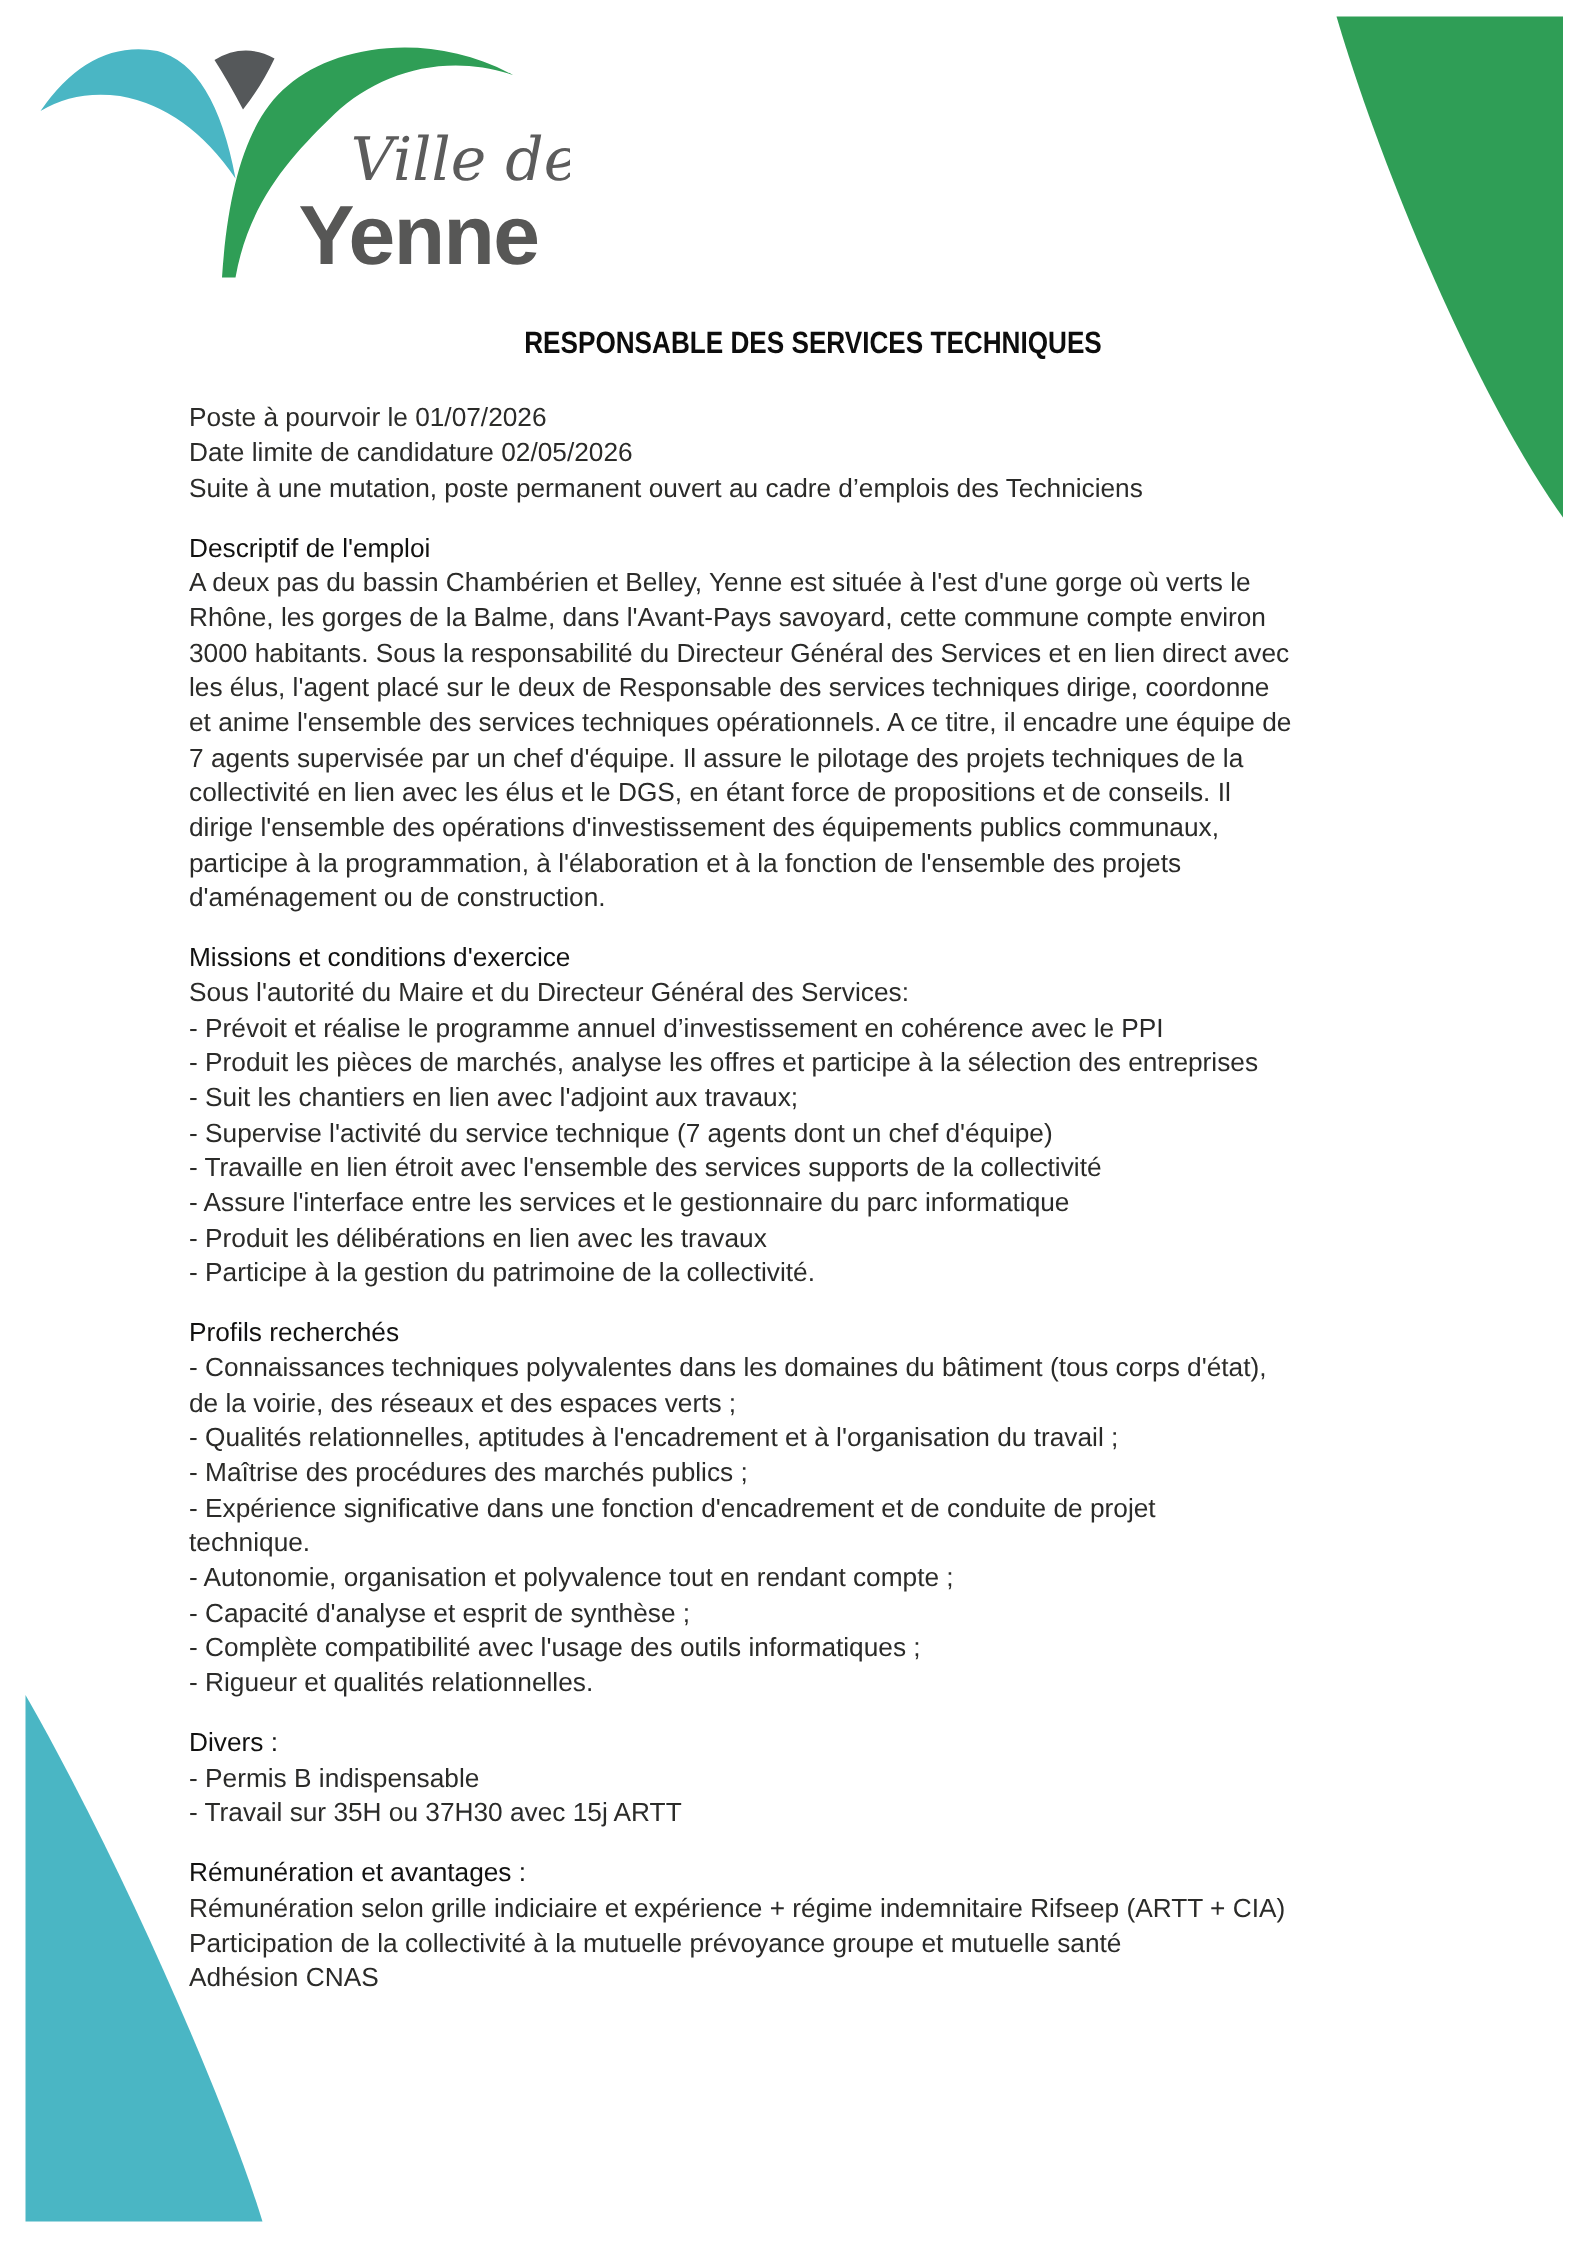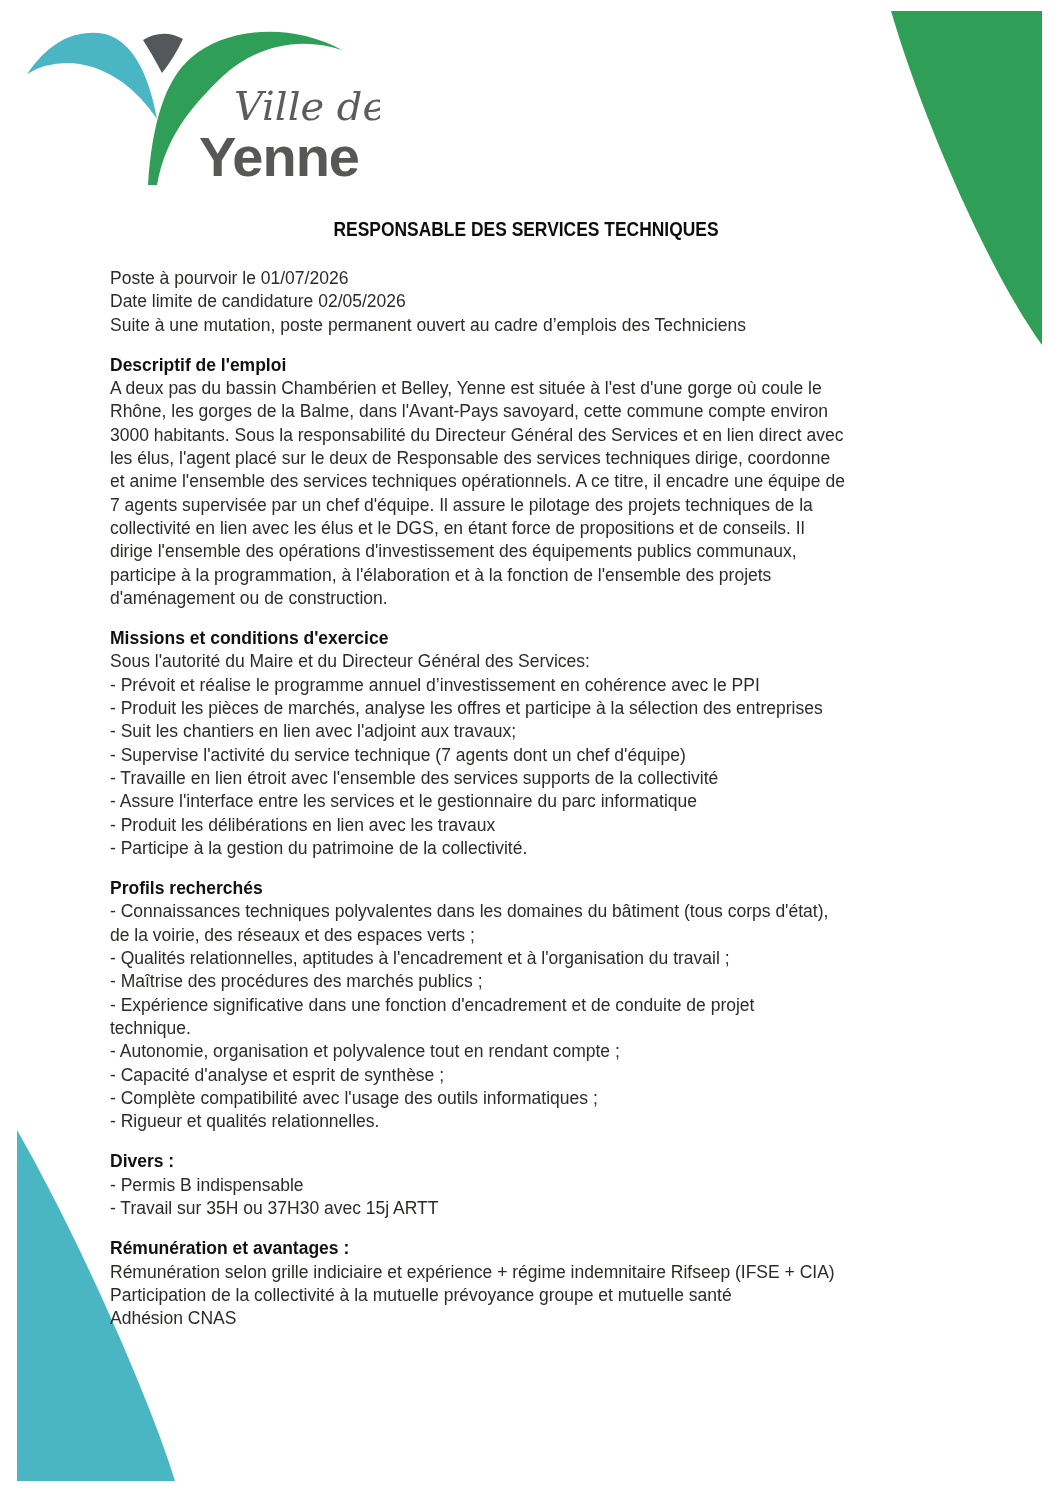"RESPONSABLE DES SERVICES TECHNIQUES" .content { left: 110px -> 126px }
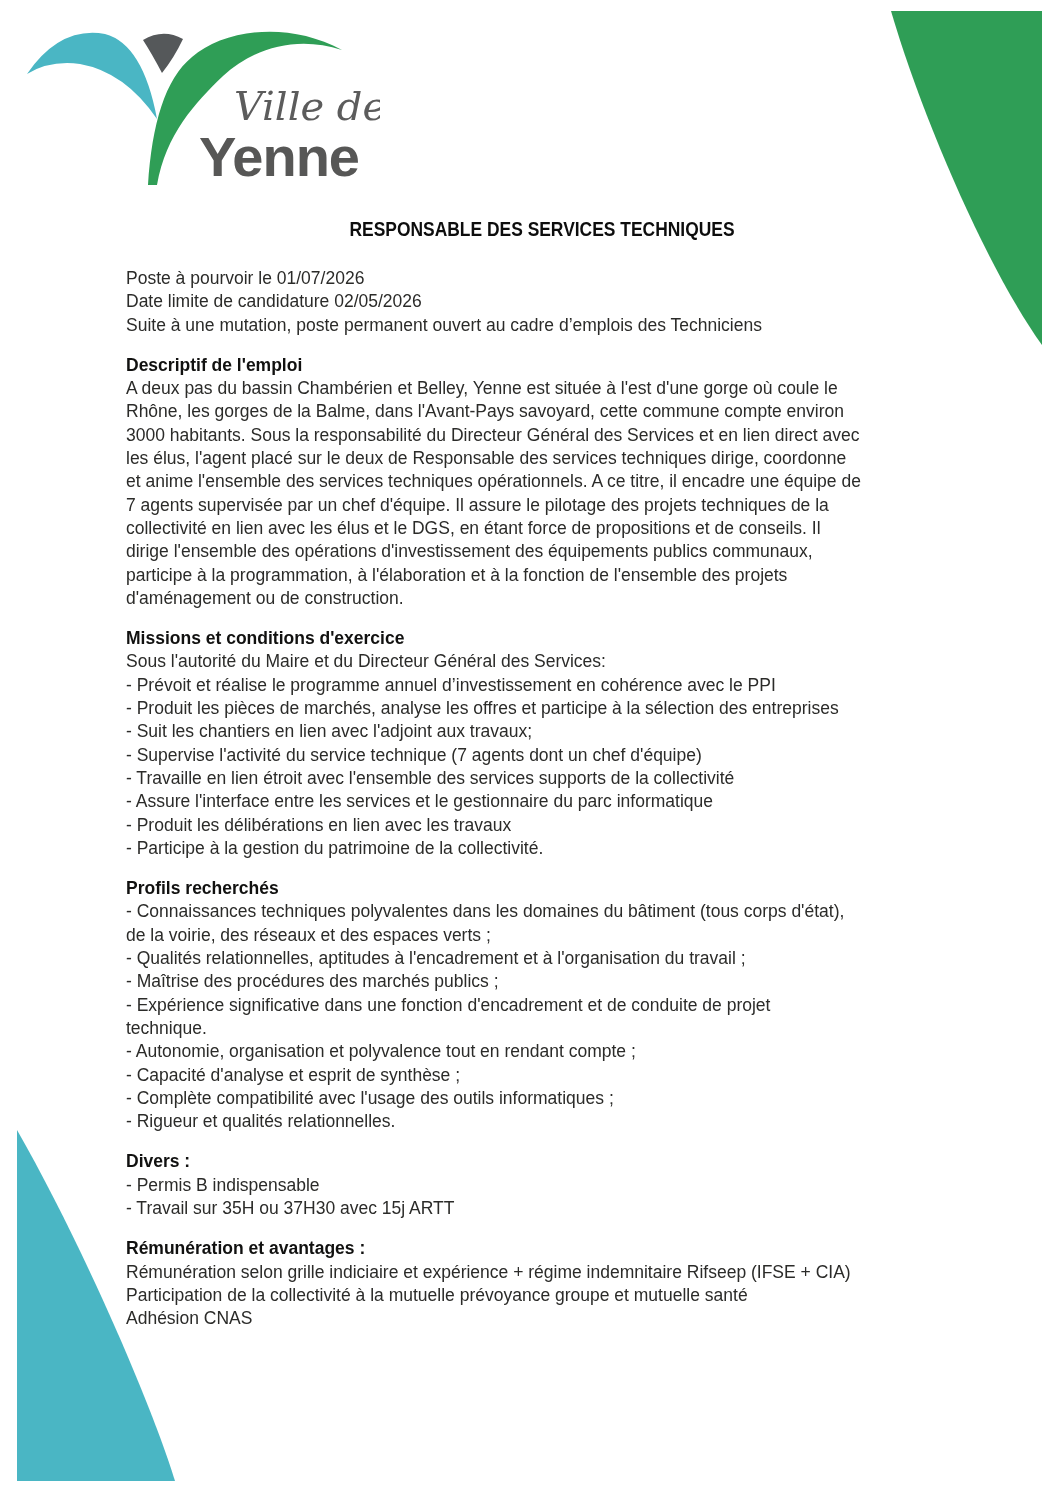"Descriptif de l'emploi" .section-heading { font-weight: bold -> normal }
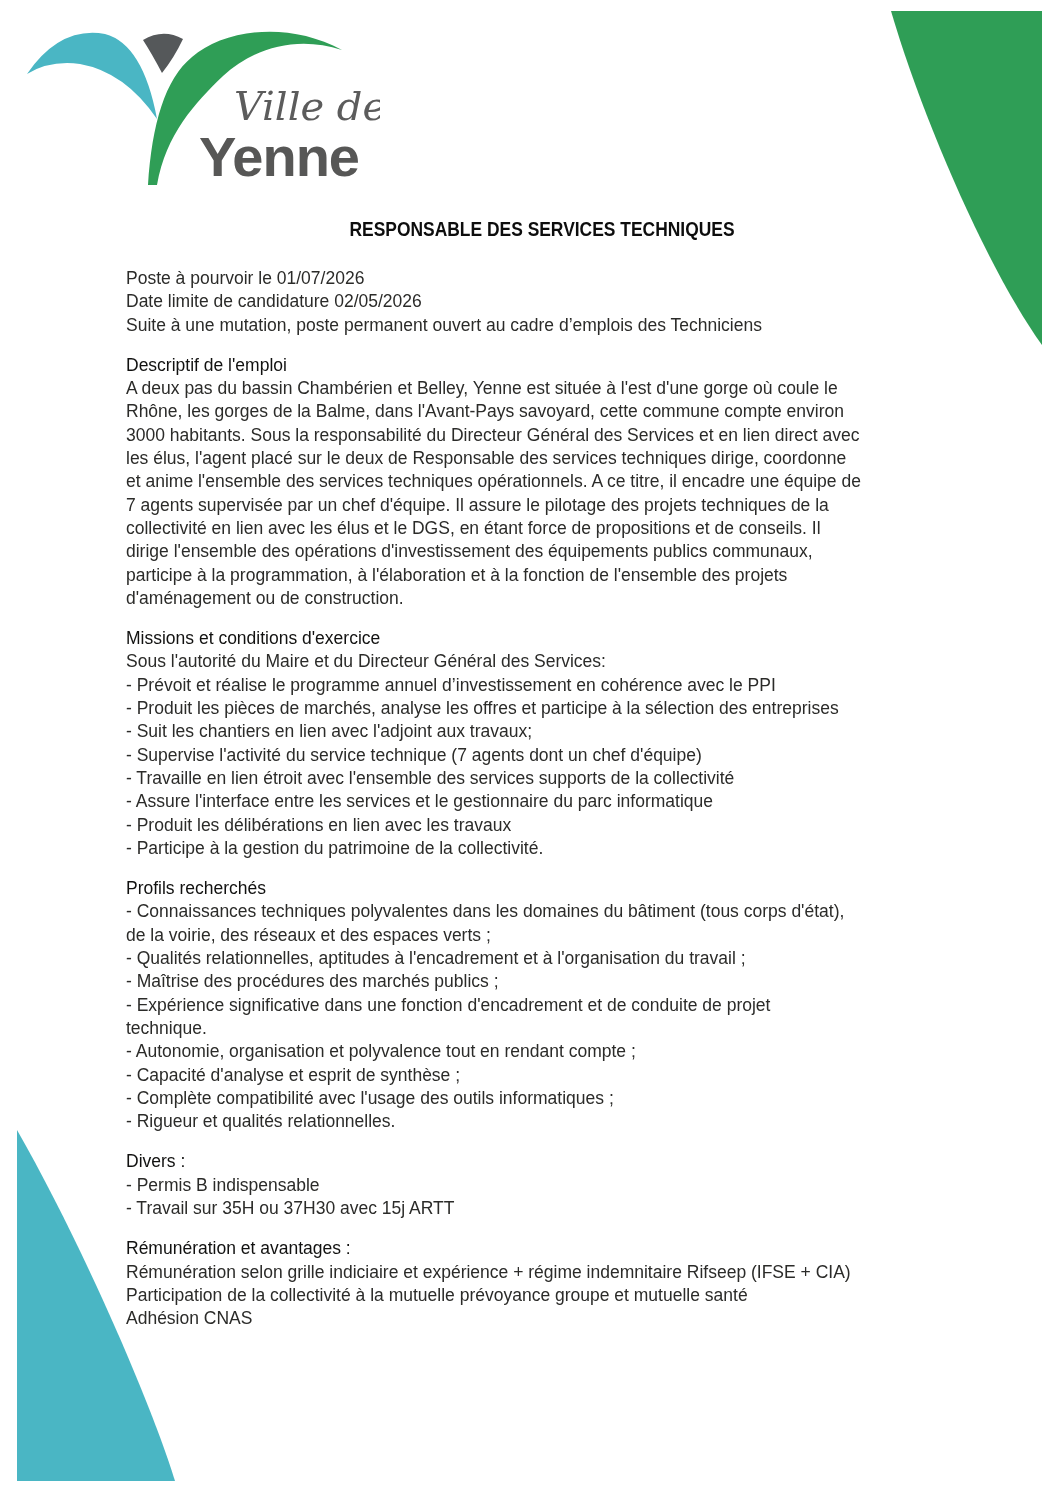"A deux pas du bassin" div.line { text: coule -> verts }
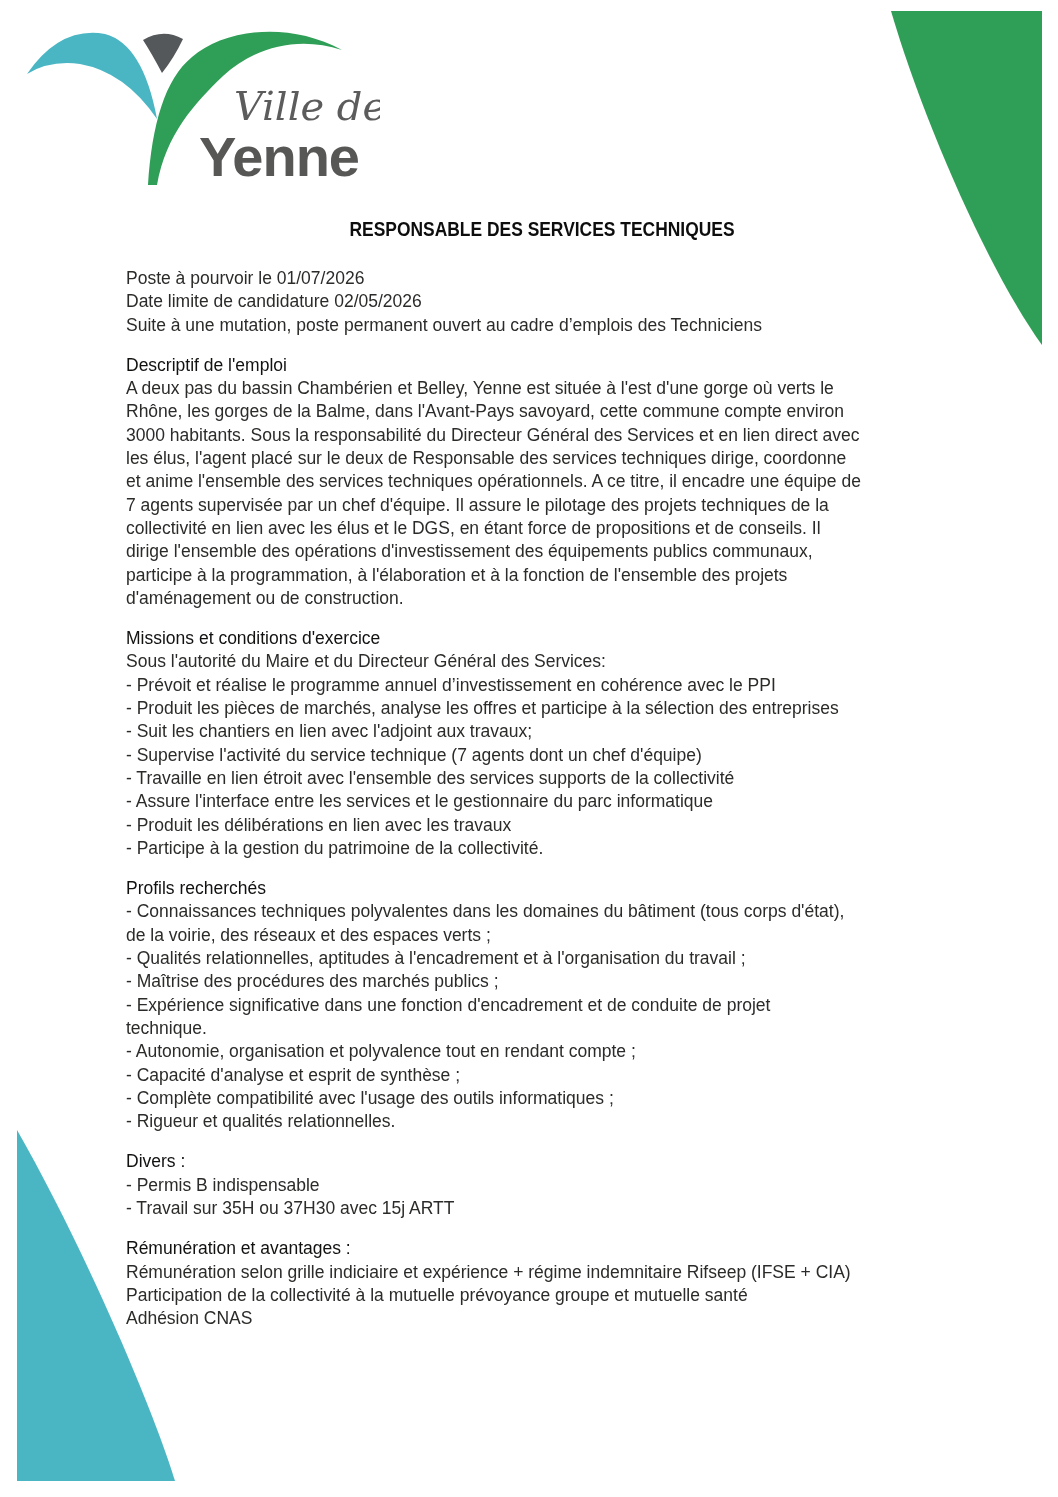"Rémunération selon grille indiciaire et" div.line { text: IFSE -> ARTT }
